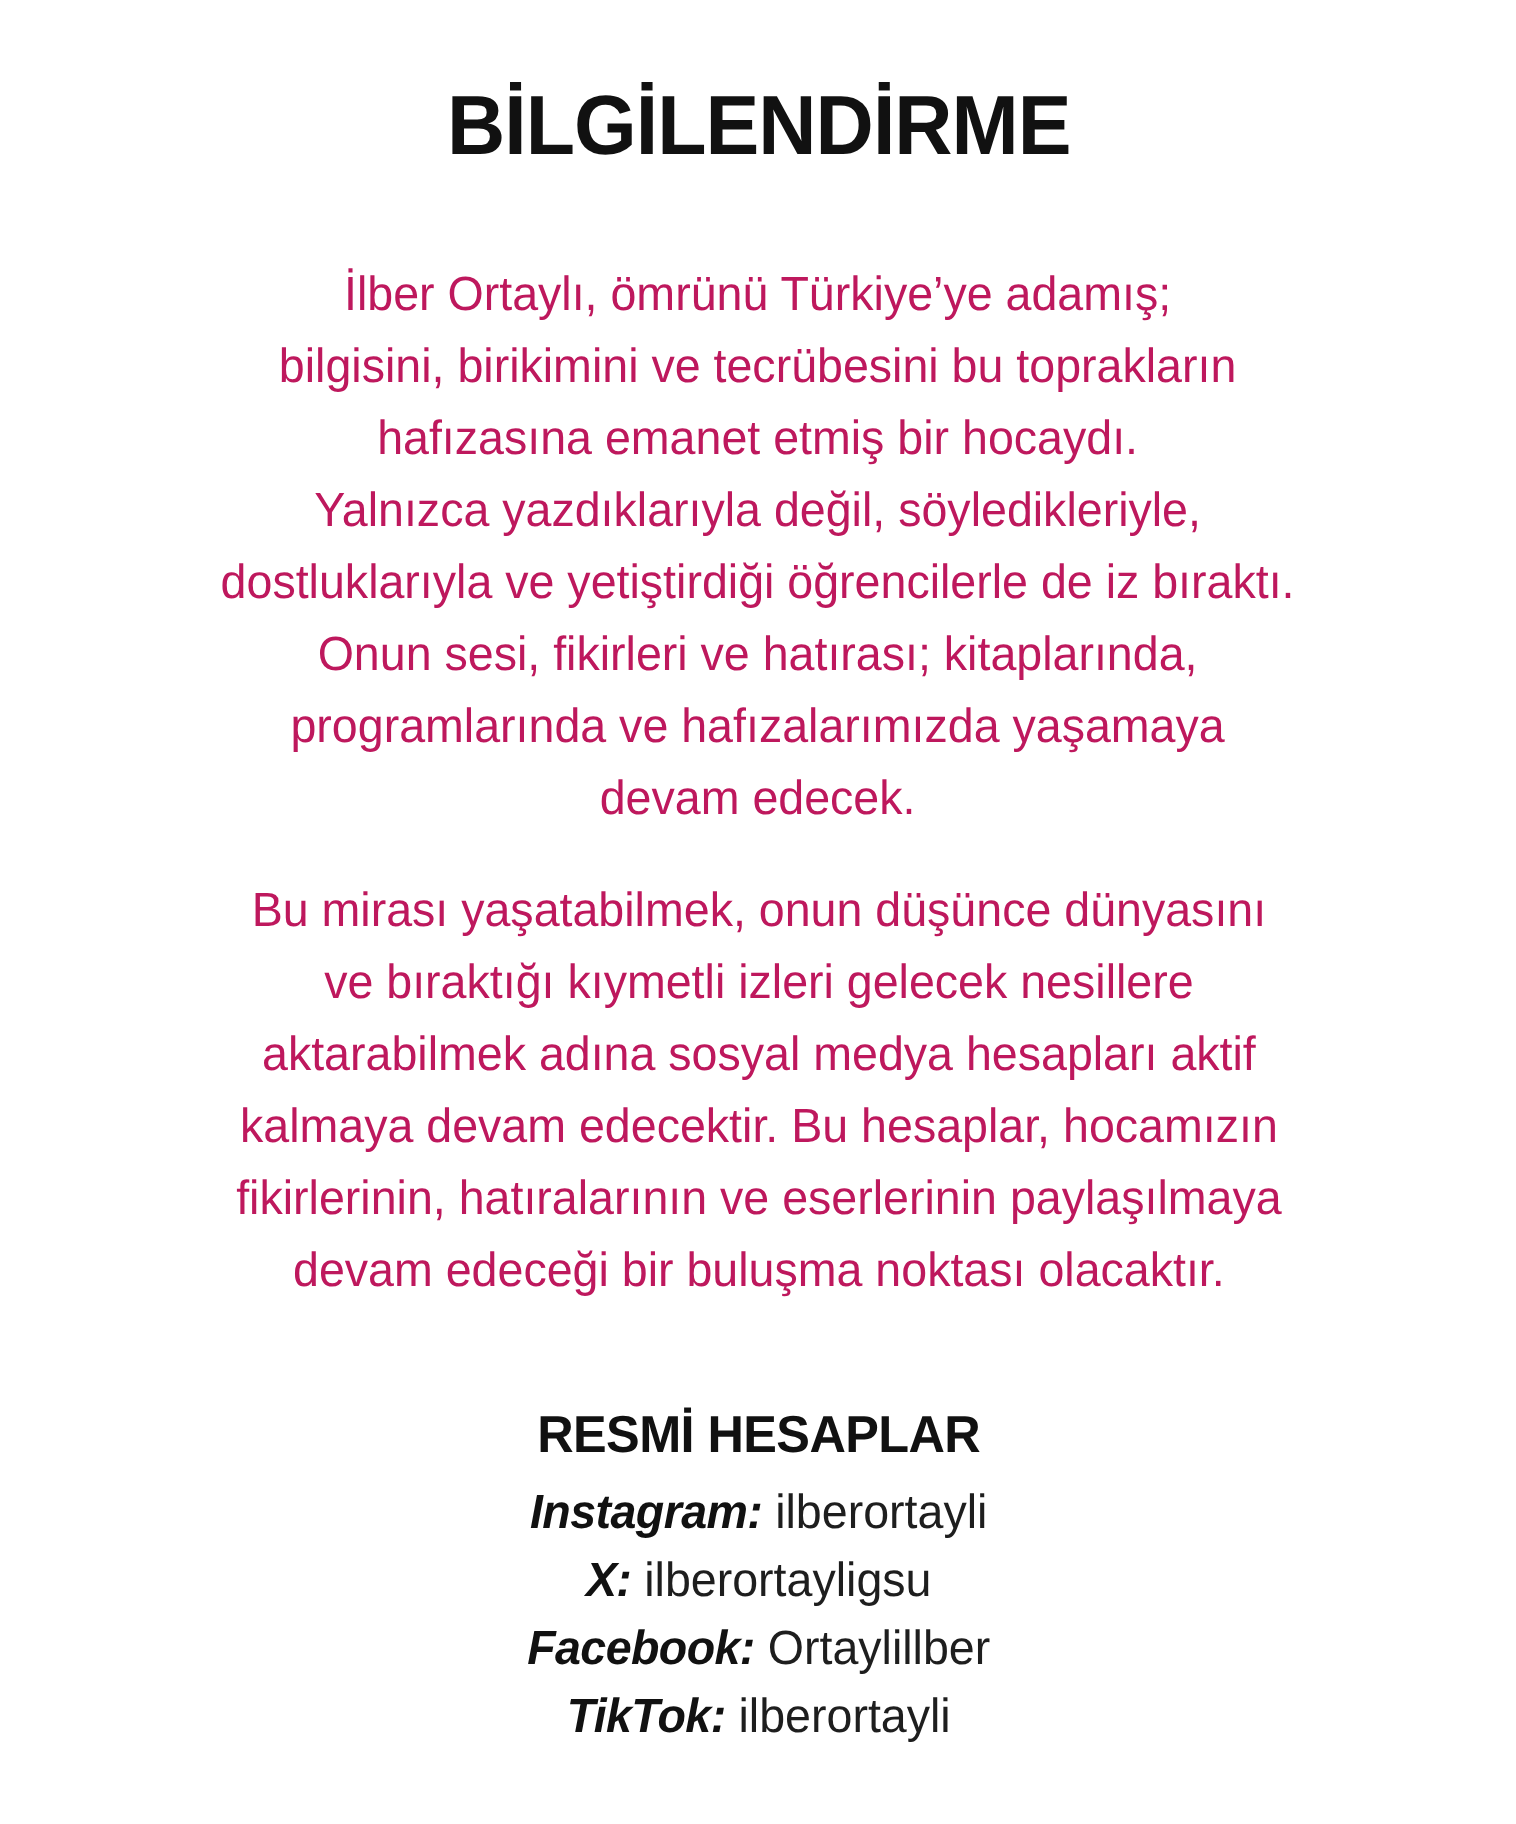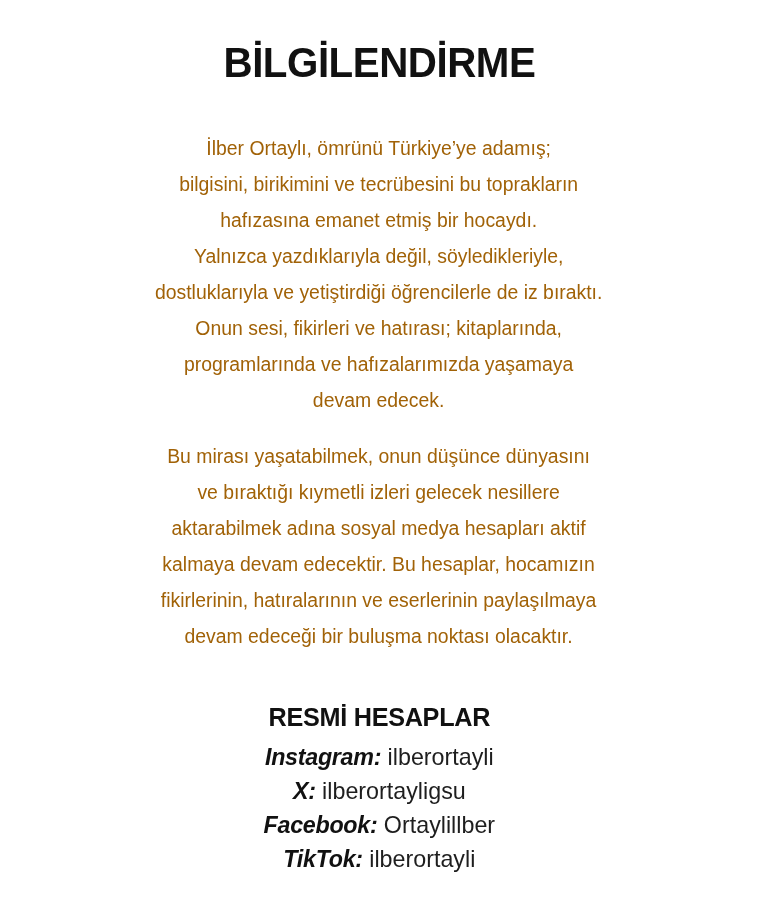"İlber Ortaylı, ömrünü Türkiye’ye adamış;" .para { color: #a16207 -> #be185d; font-size: 20px -> 24px }
